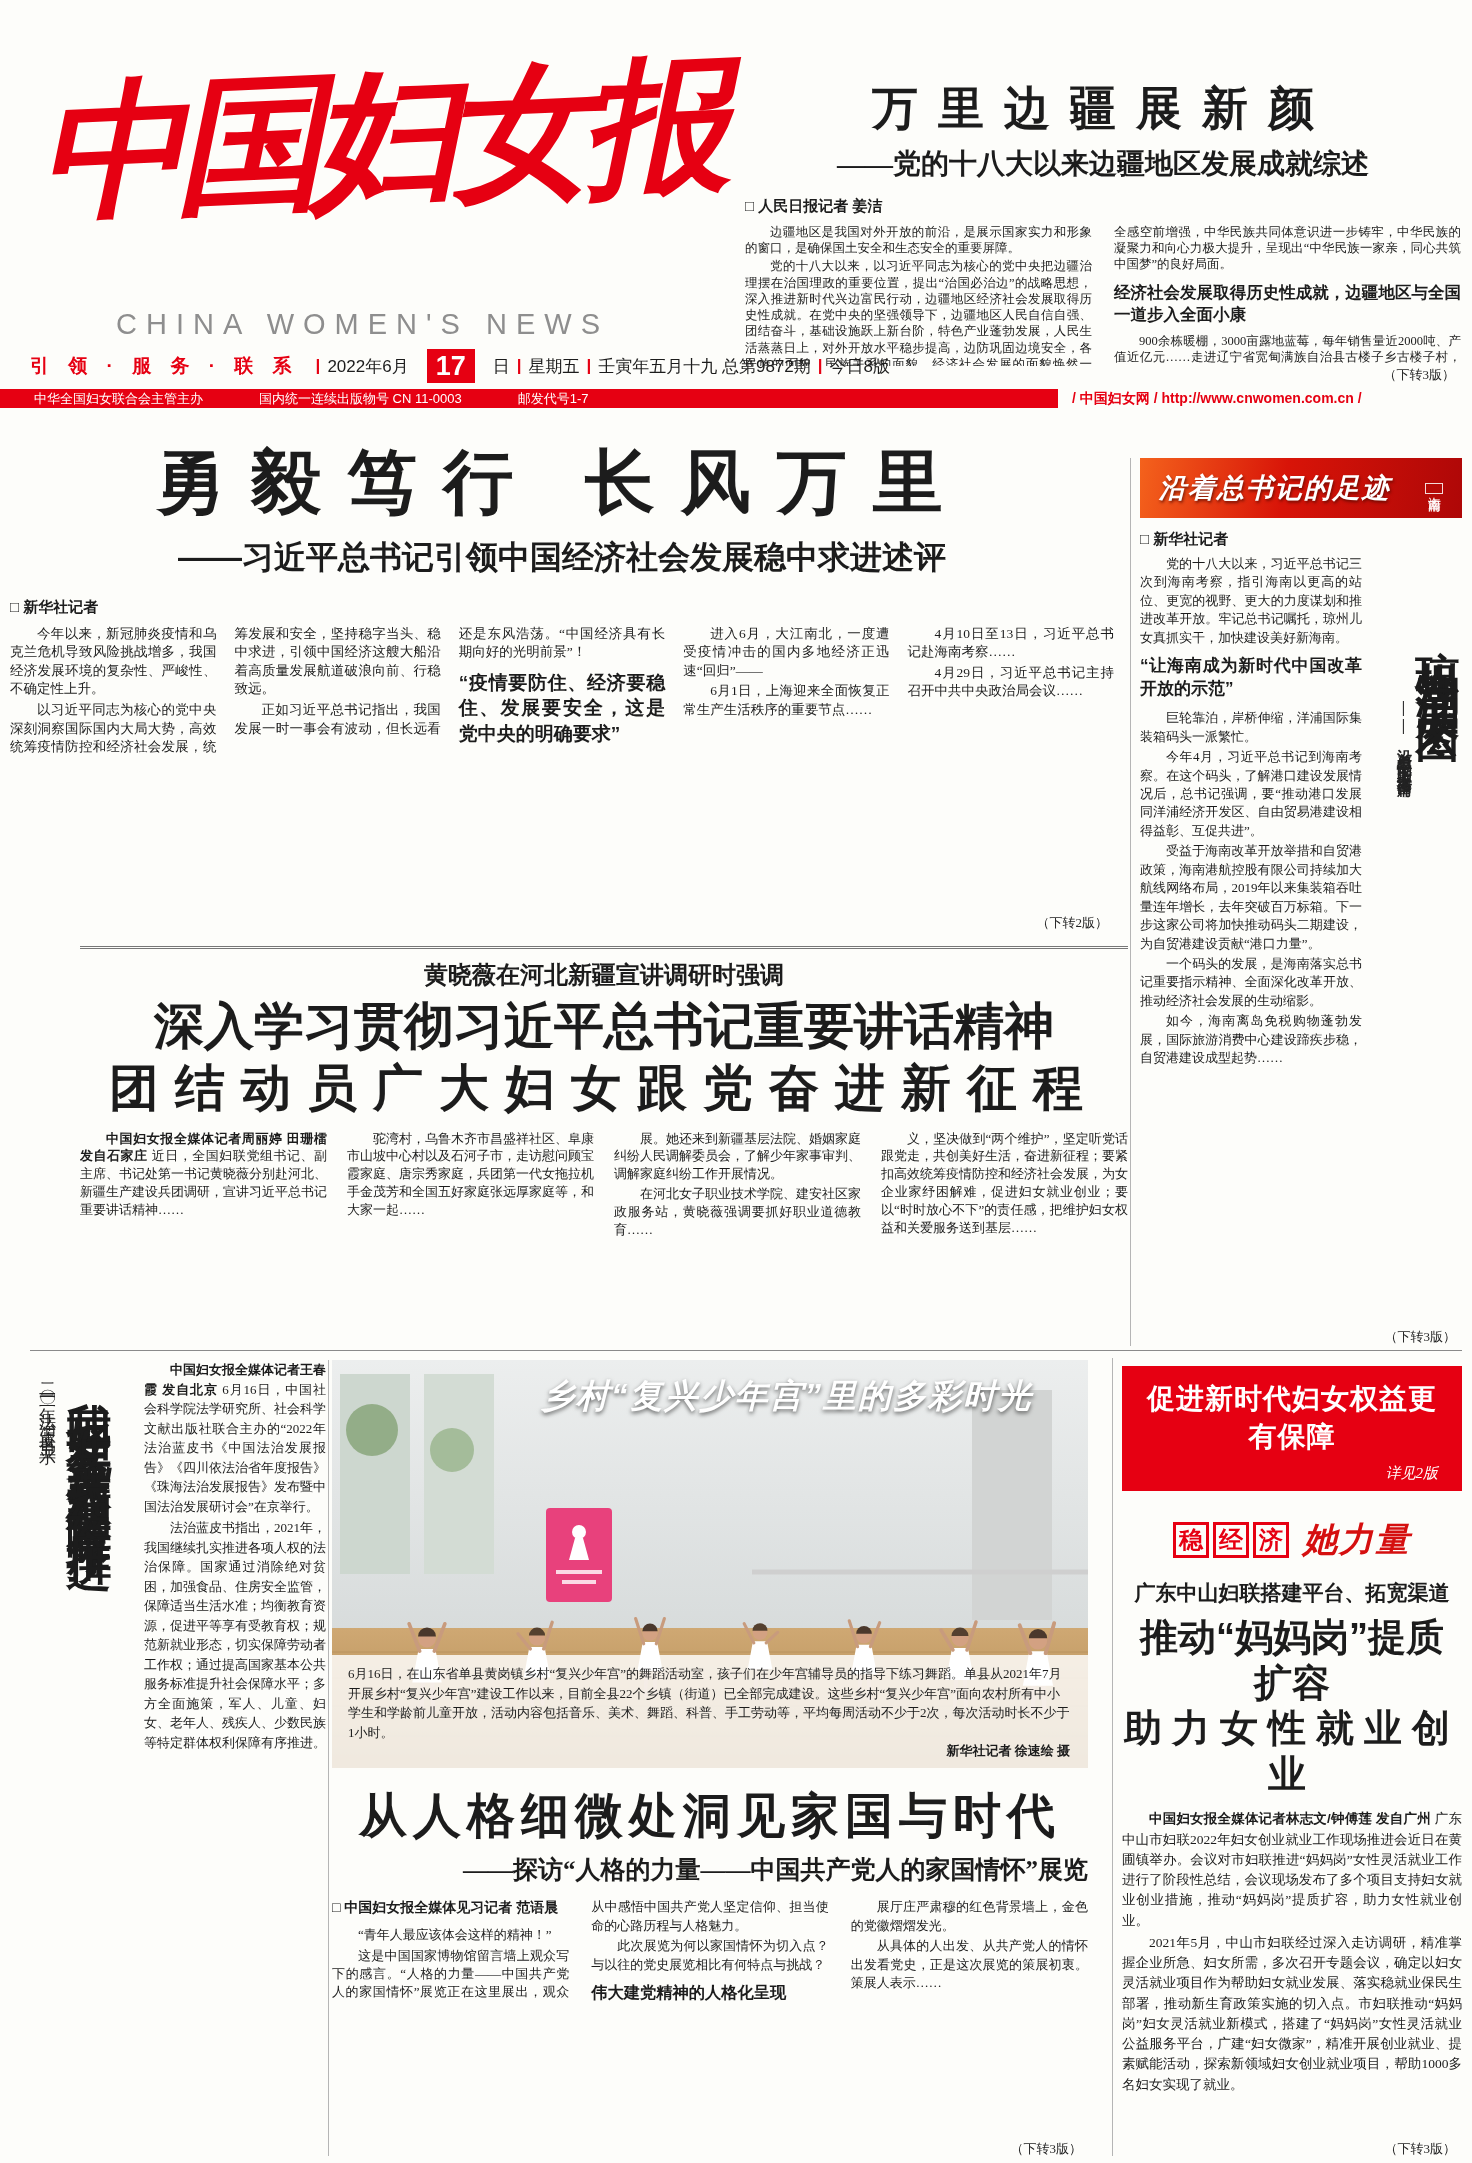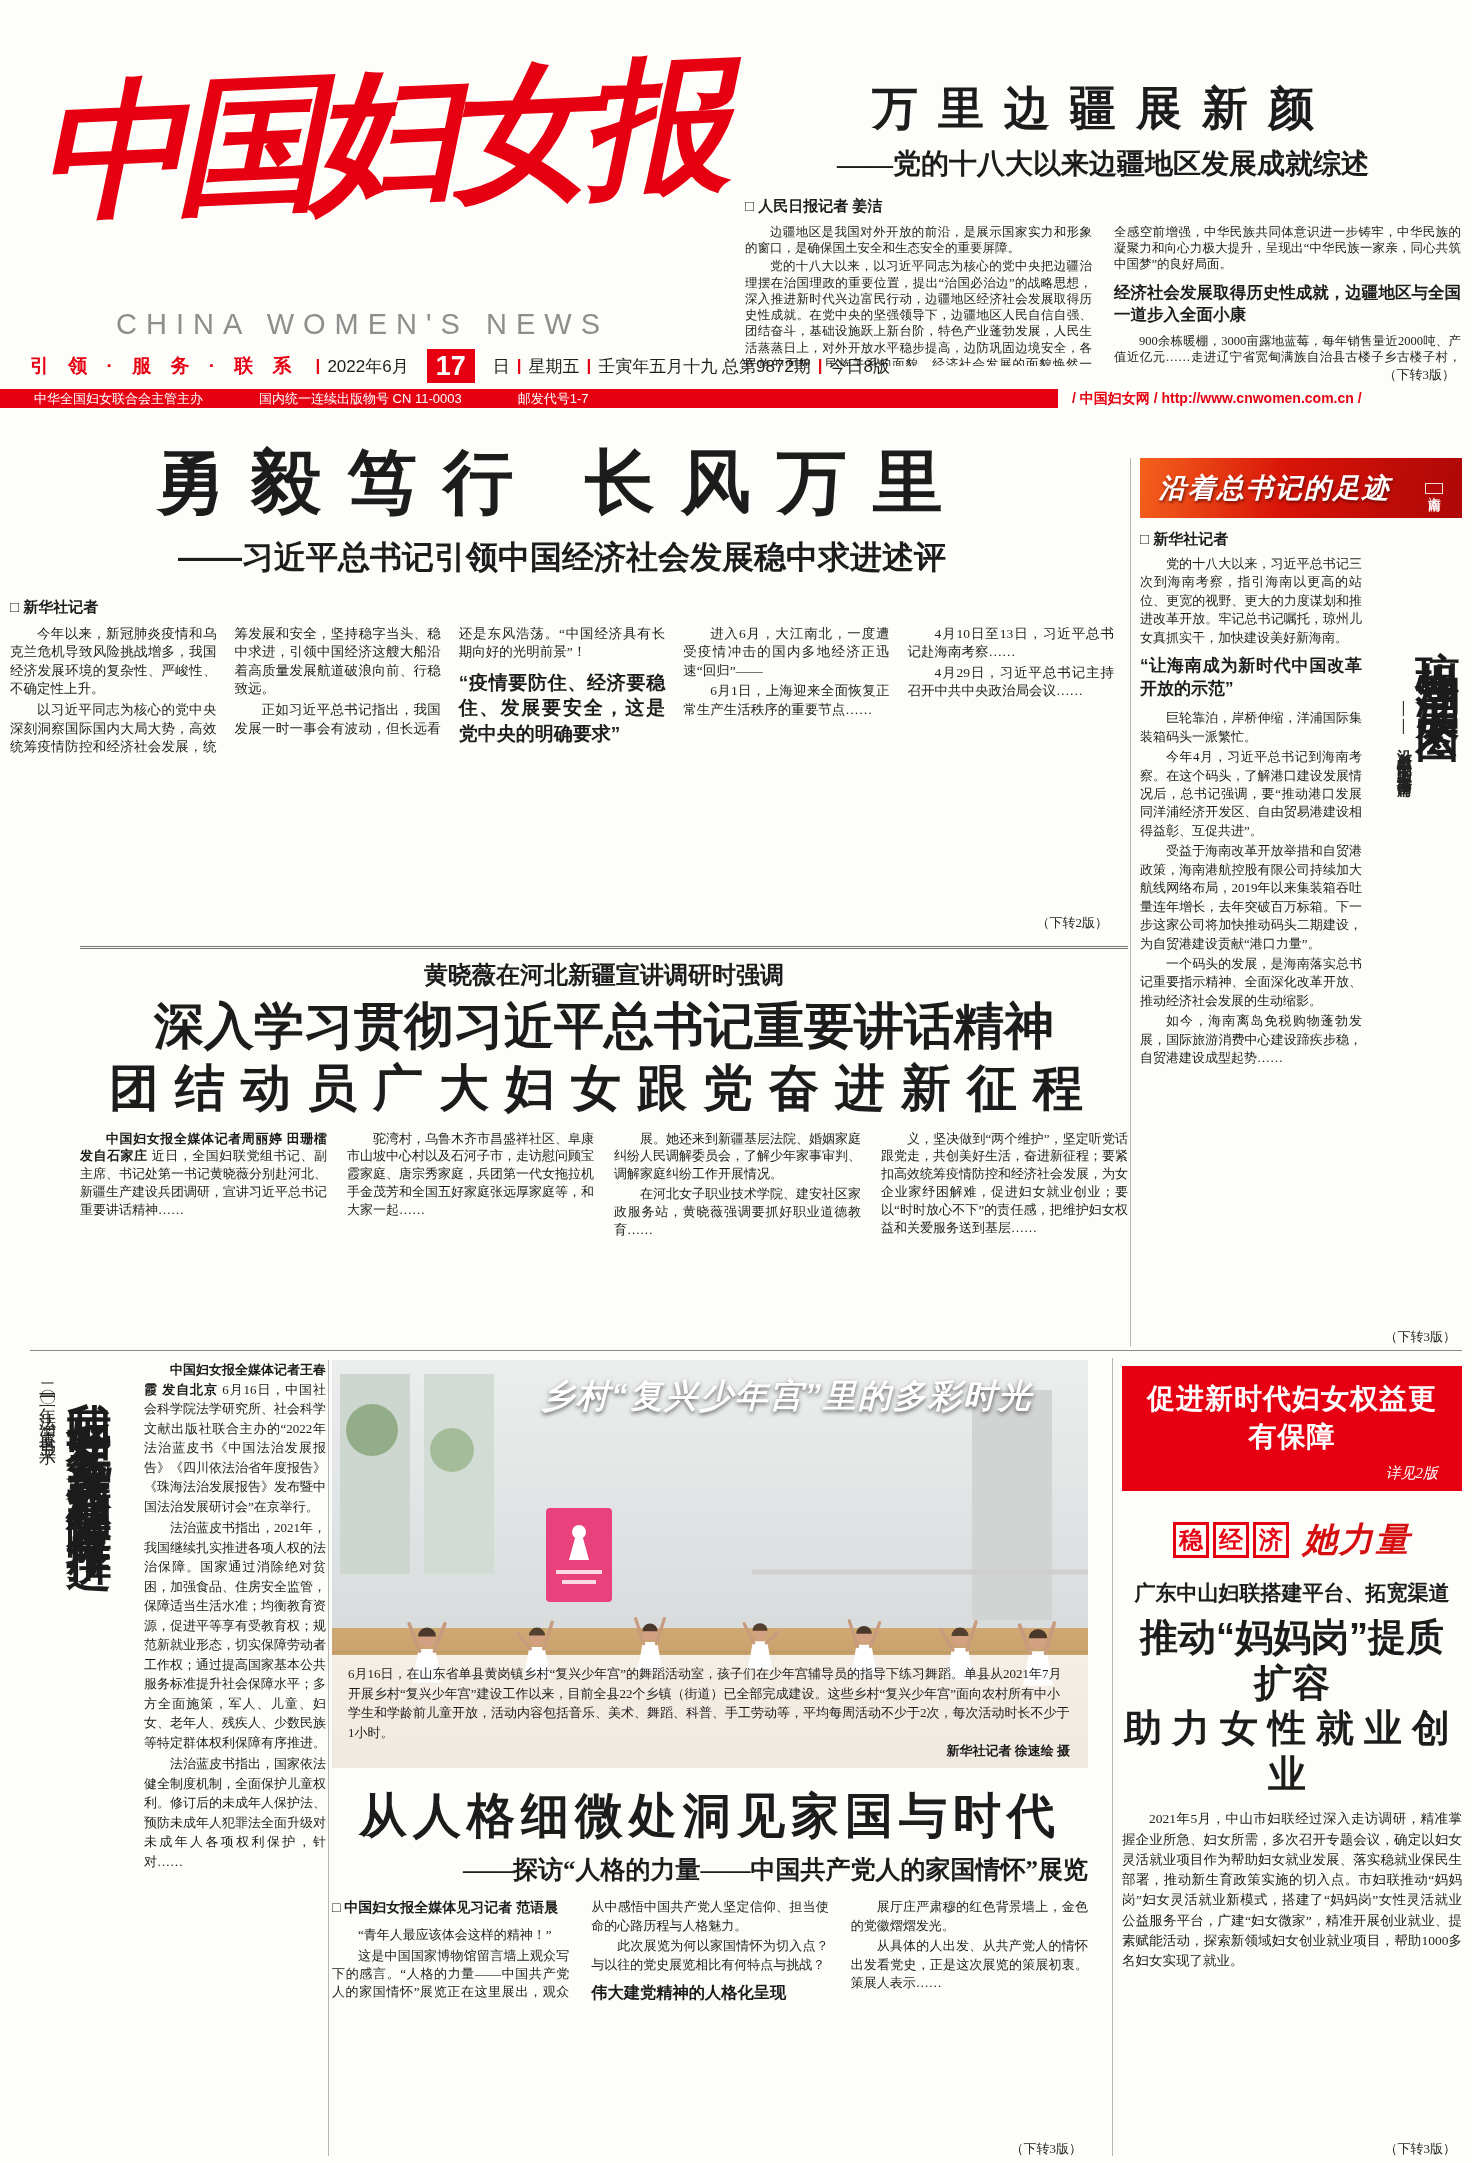"法治蓝皮书指出，国家依法健全制度机制，全面保护儿童权利。修订后的未成年人保护法、" p { html: <p>法治蓝皮书指出，国家依法健全制度机制，全面保护儿童权利。修订后的未成年人保护法、预防未成年人犯罪法全面升级对未成年人各项权利保护，针对……</p> -> none }
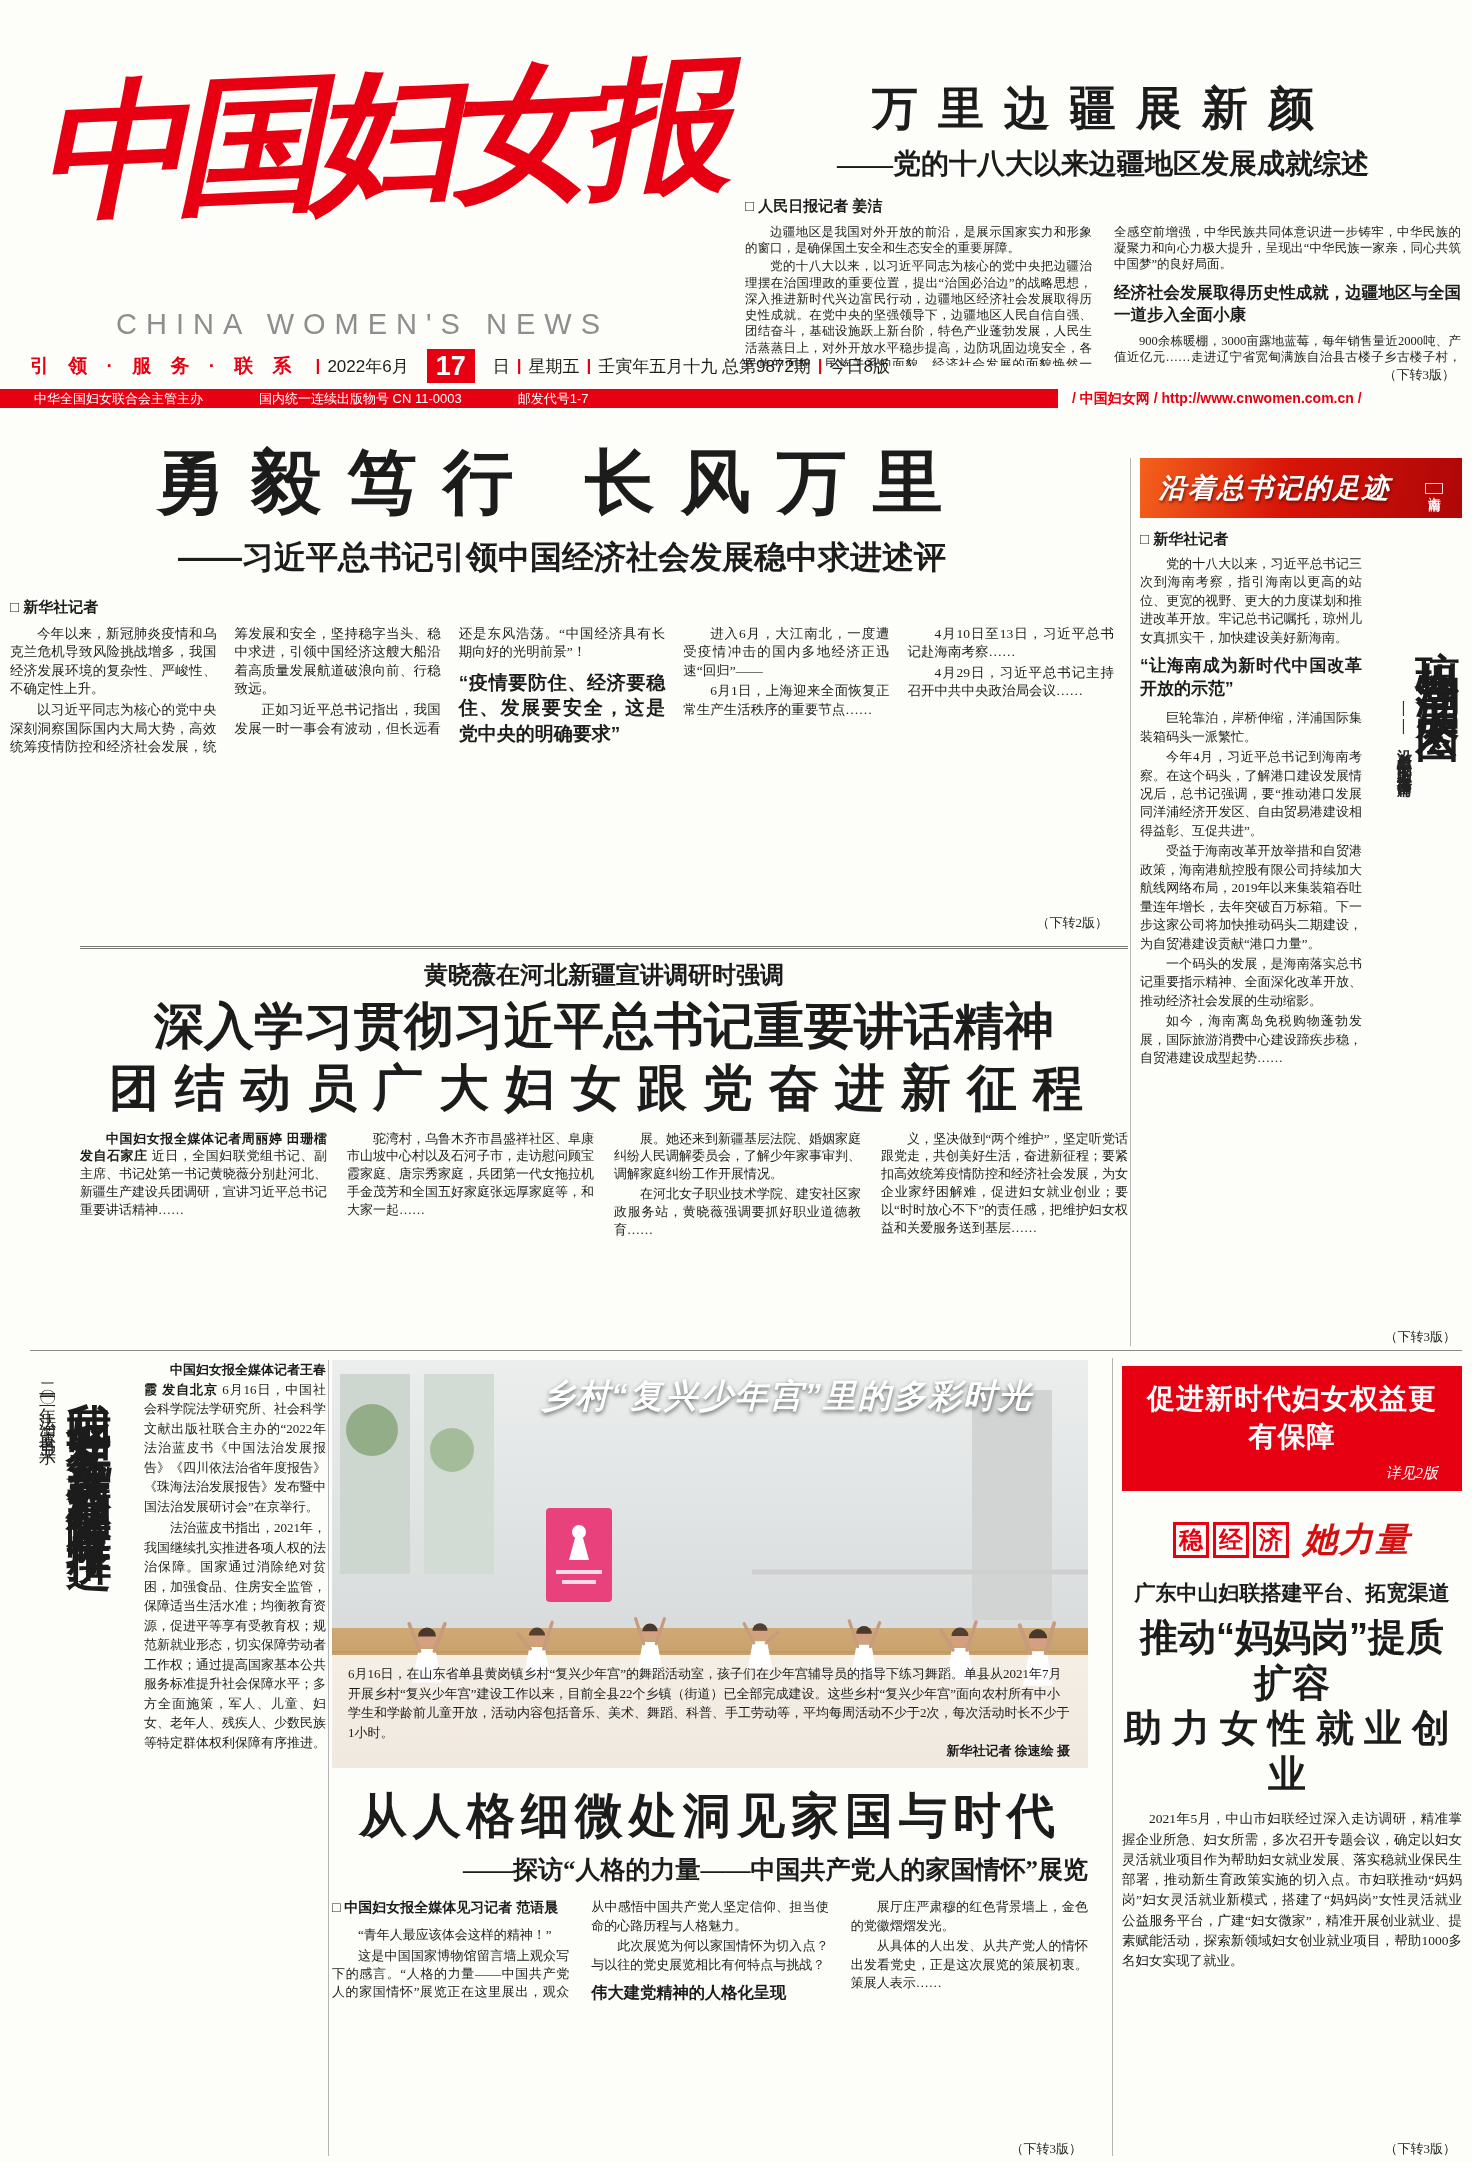"中国妇女报全媒体记者林志文/钟傅莲 发自广州" p { html: none -> <p><span>中国妇女报全媒体记者林志文/钟傅莲 发自广州 </span>广东中山市妇联2022年妇女创业就业工作现场推进会近日在黄圃镇举办。会议对市妇联推进“妈妈岗”女性灵活就业工作进行了阶段性总结，会议现场发布了多个项目支持妇女就业创业措施，推动“妈妈岗”提质扩容，助力女性就业创业。</p> }
